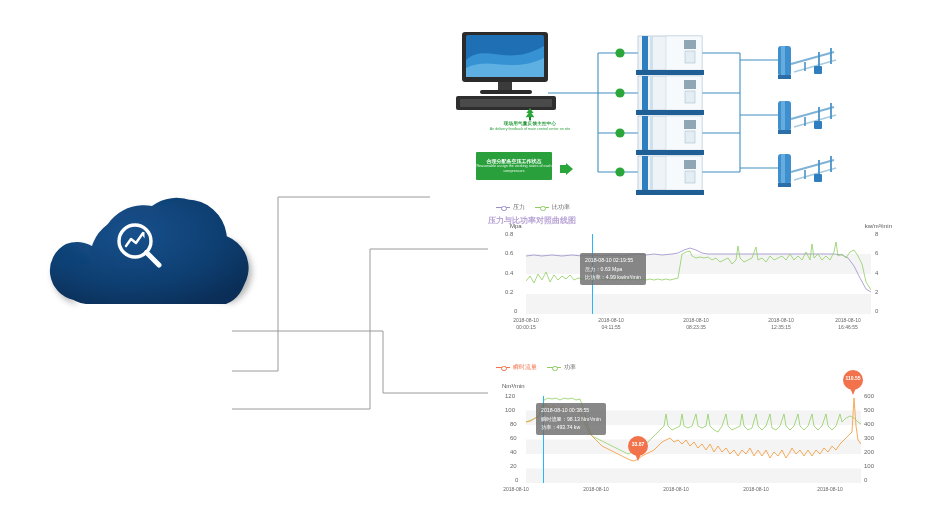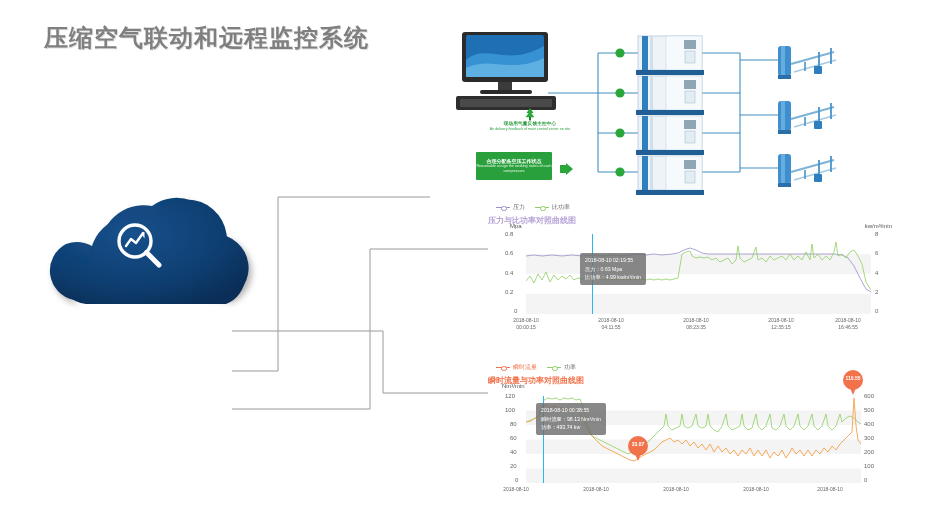"压缩空气联动和远程监控系统" div.page-title { html: <div>压缩空气联动和远程监控系统</div> -> none }
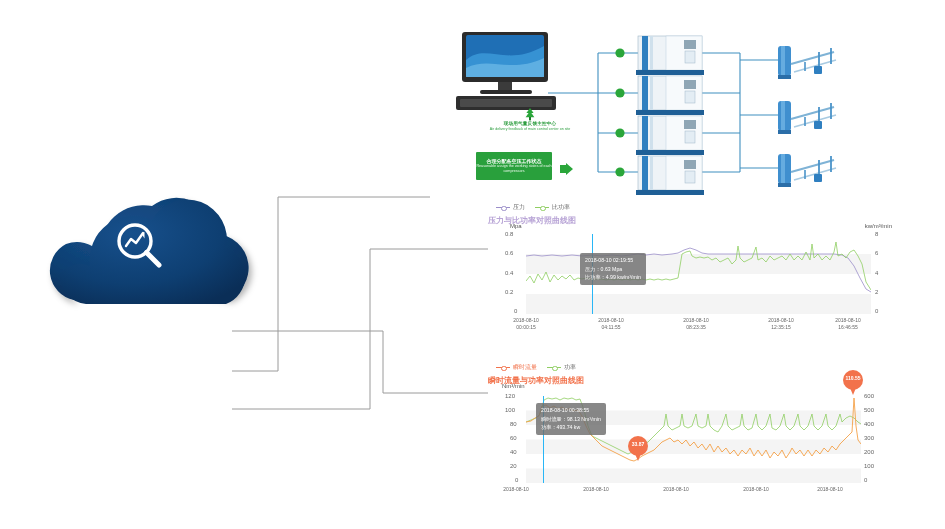"瞬时流量与功率对照曲线图" div.chart-title { html: <div>瞬时流量与功率对照曲线图</div> -> none }
